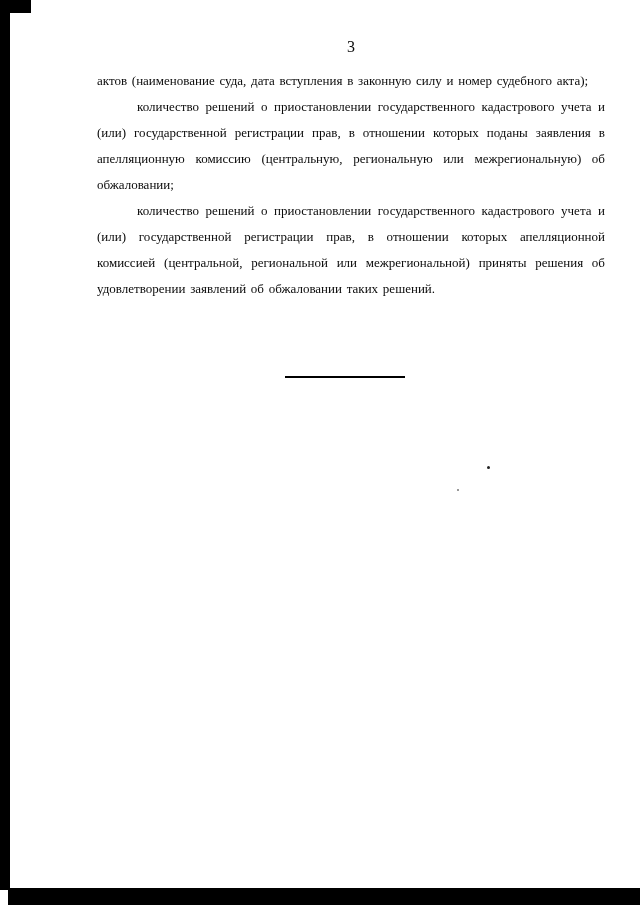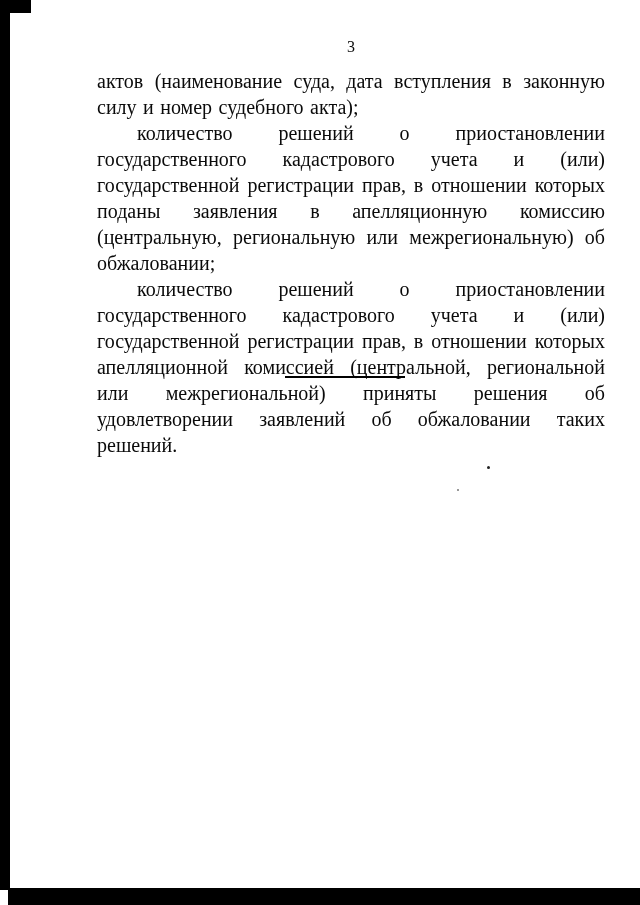"актов (наименование суда, дата" .text-block { font-size: 20px -> 13px }
